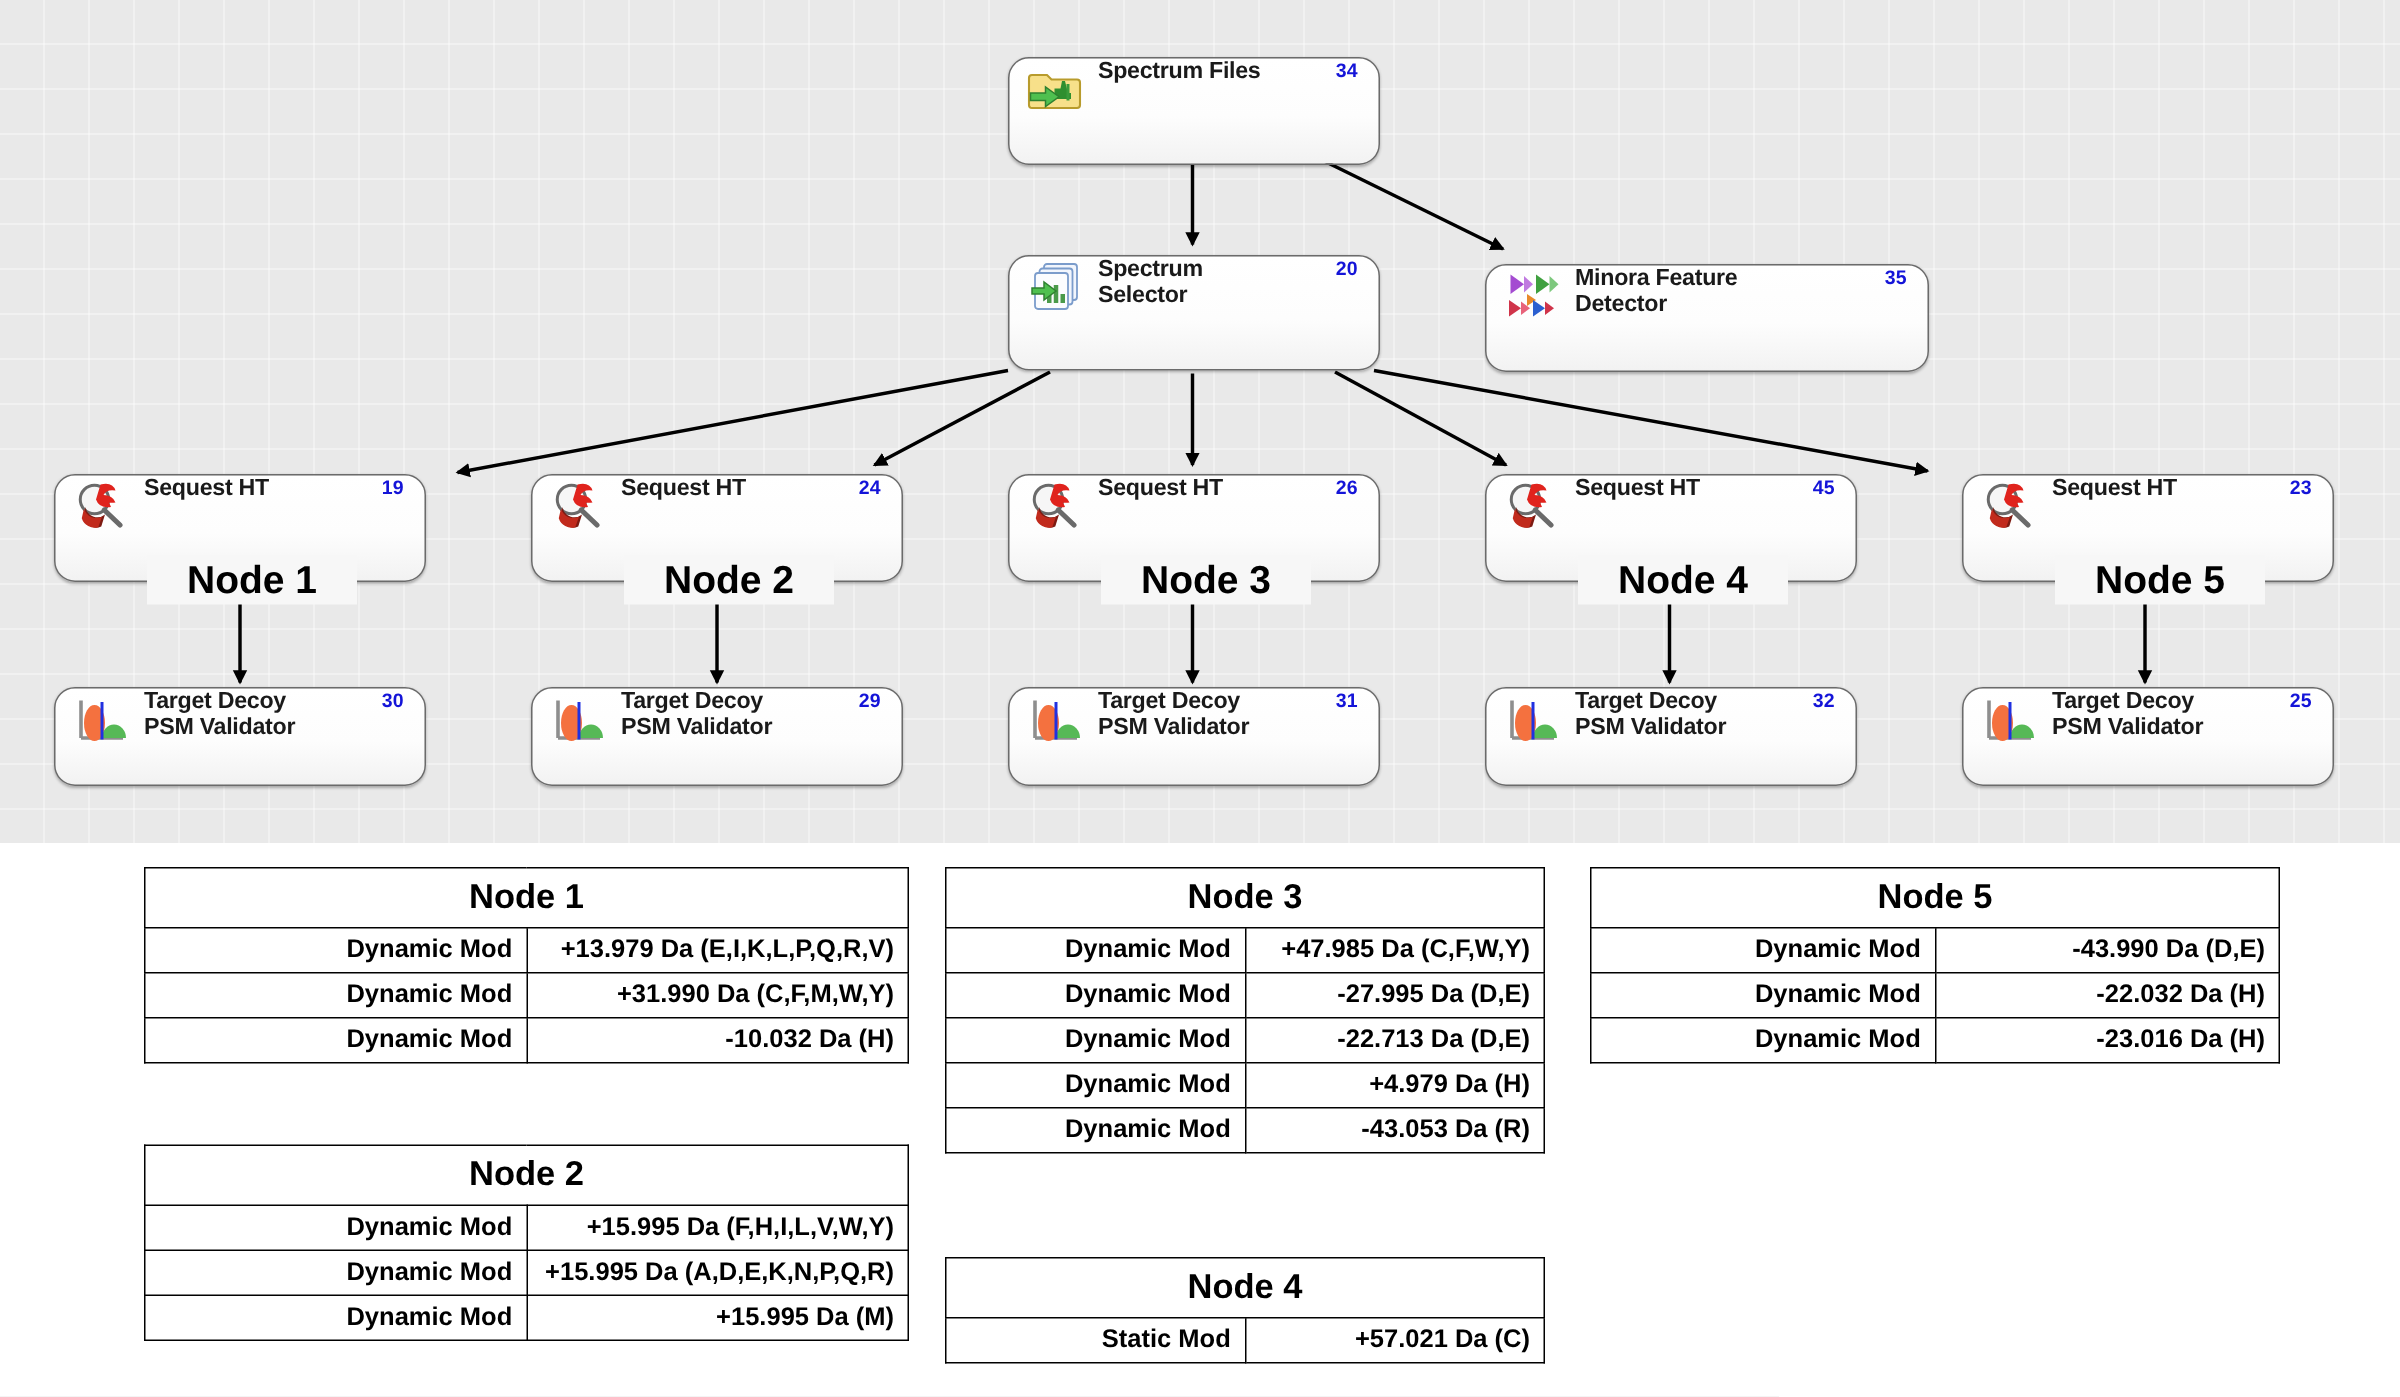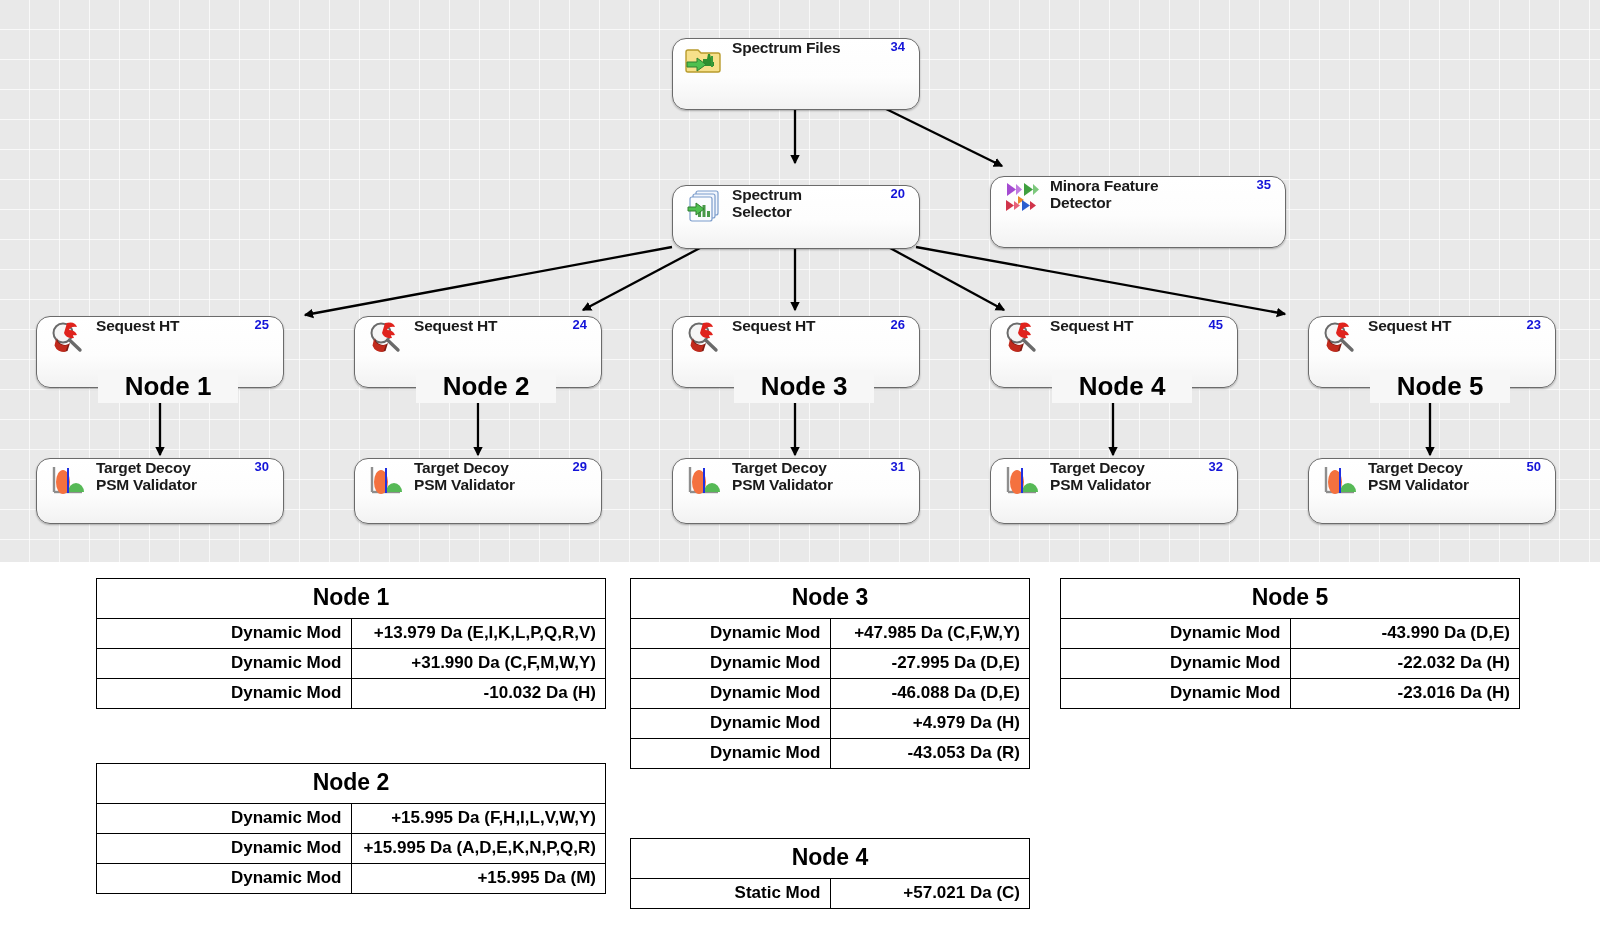"Spectrum" div.node { height: 64px -> 77px; top: 185px -> 170px }
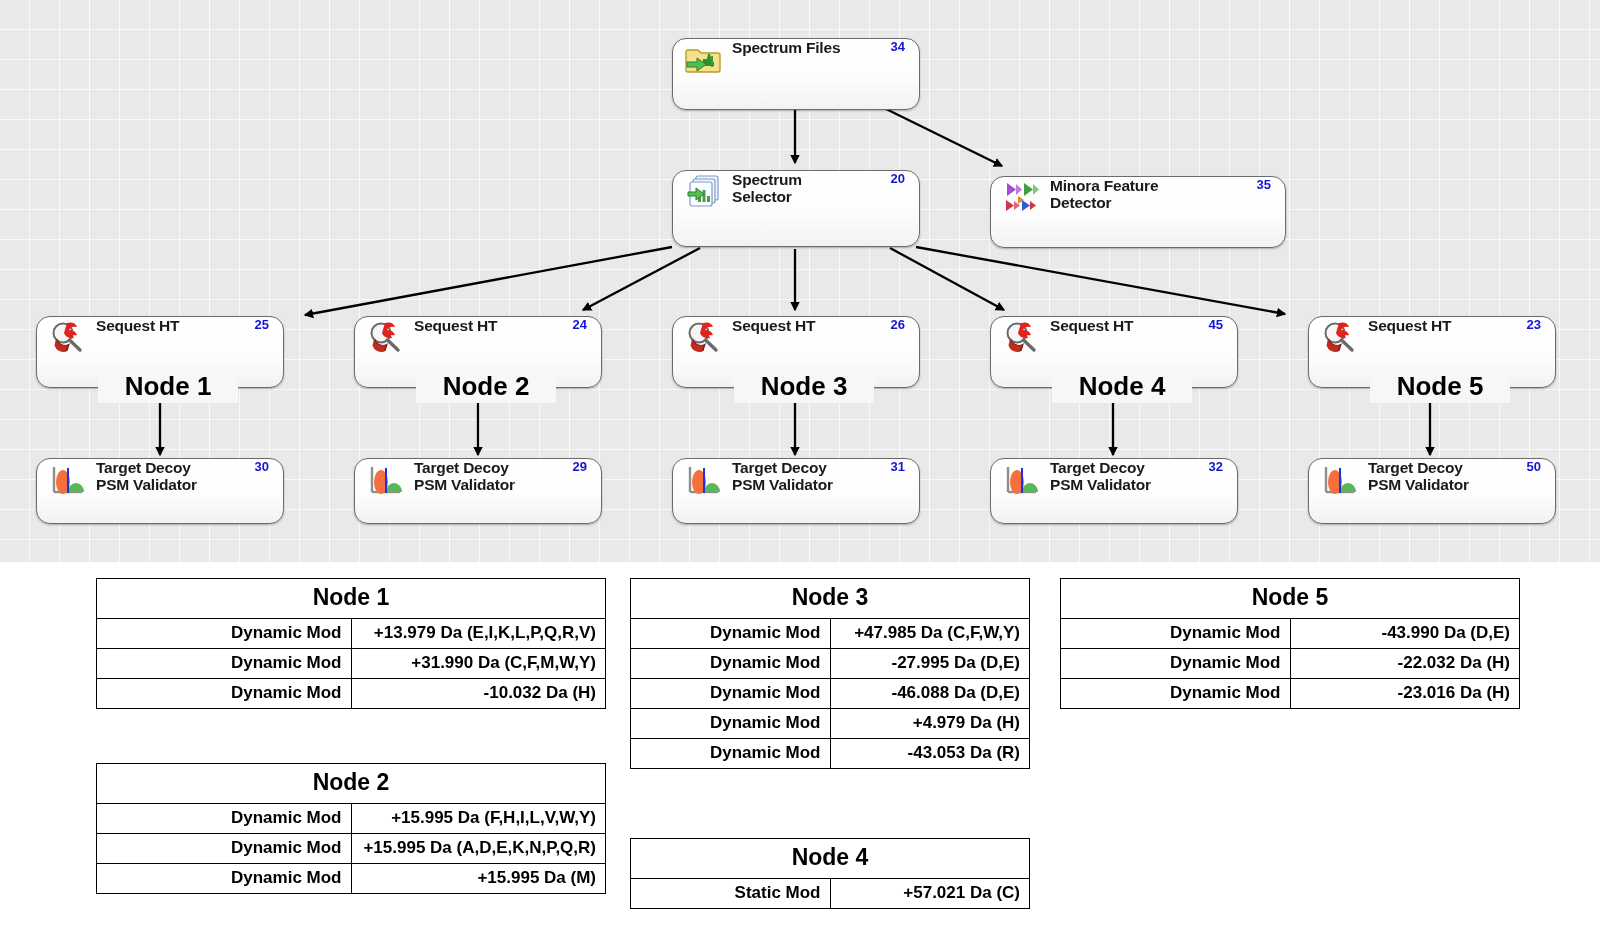"25" span.nnum { text: 25 -> 19 }
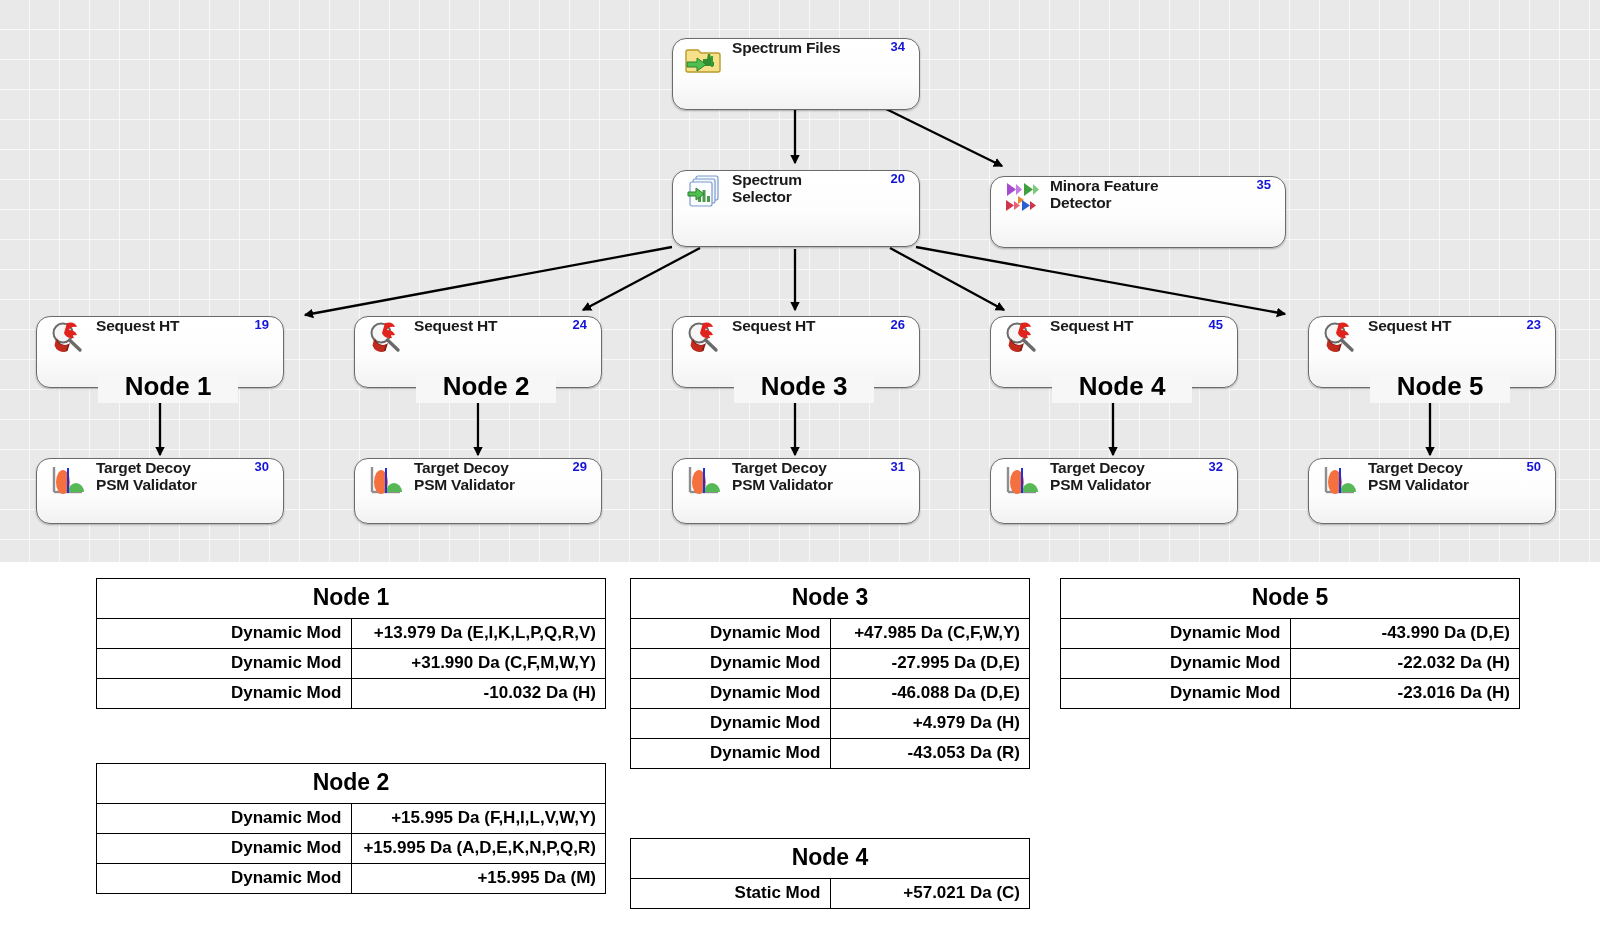"50" span.nnum { text: 50 -> 25 }
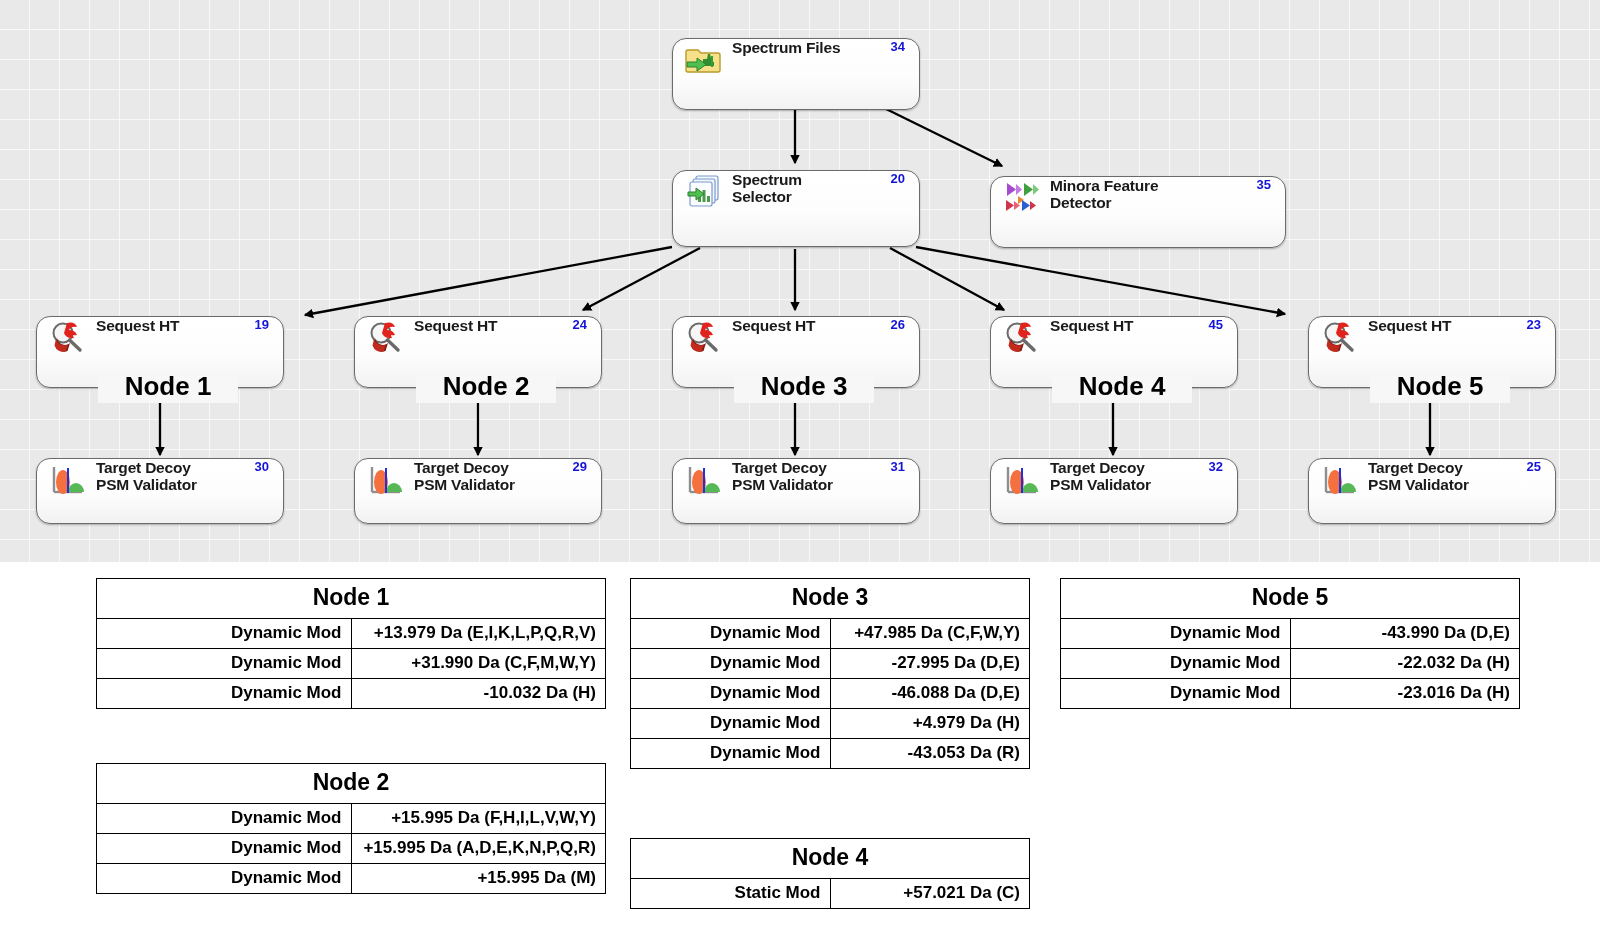"-46.088 Da (D,E)" td { text: -46.088 -> -22.713 }
